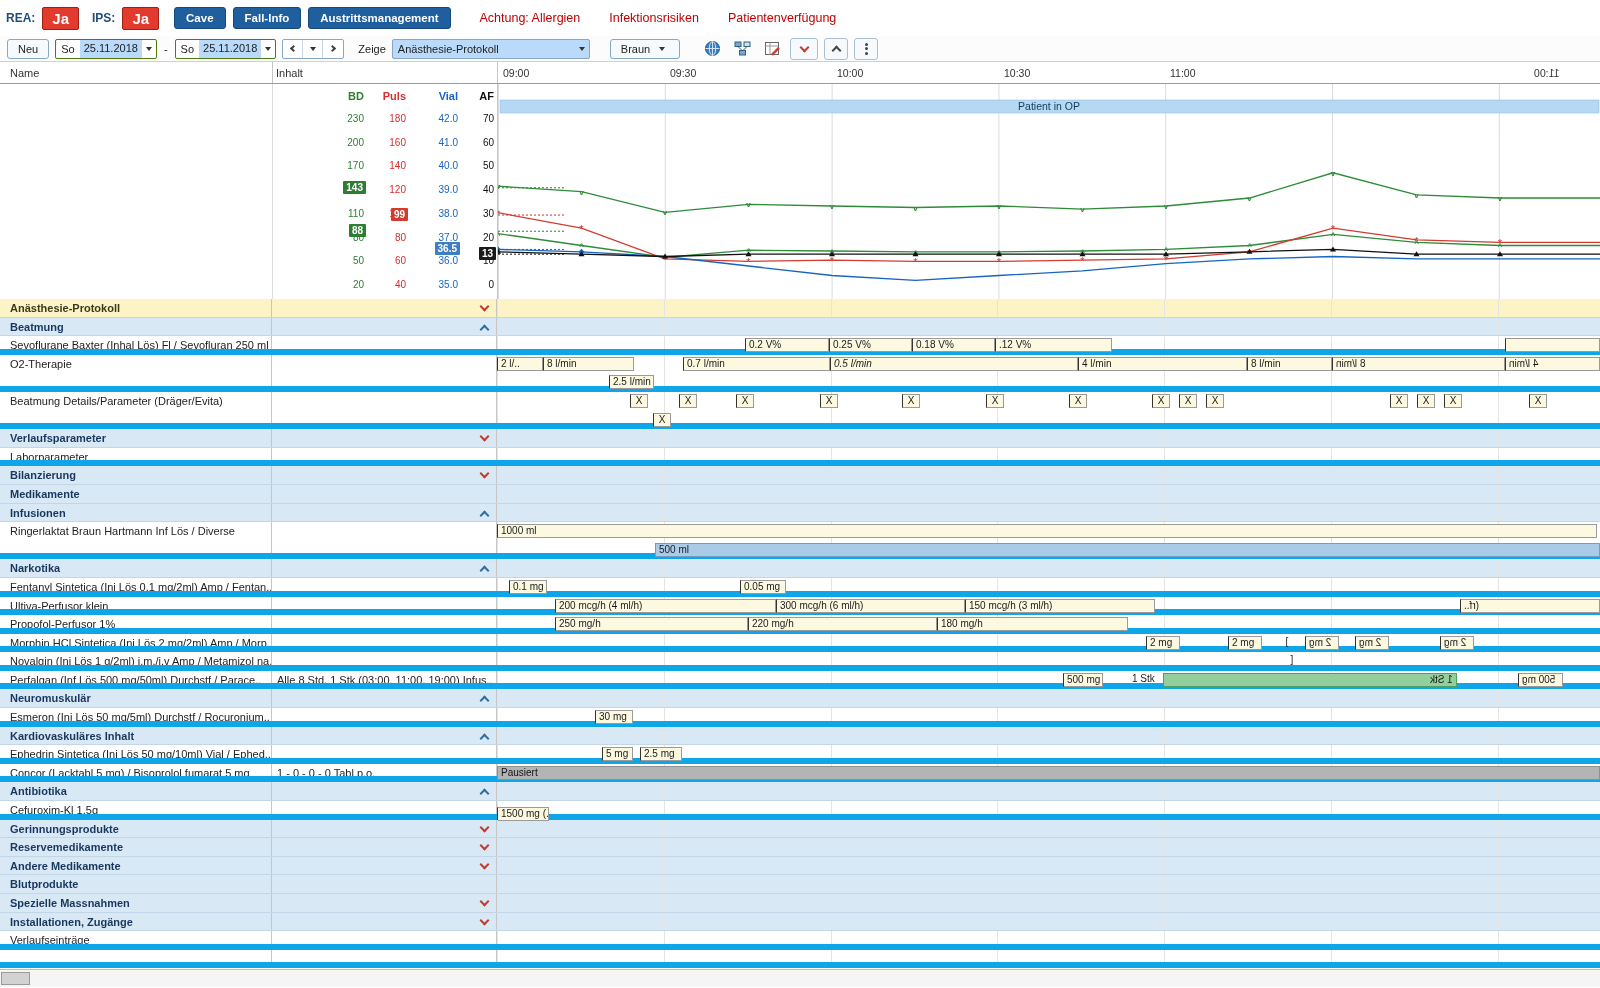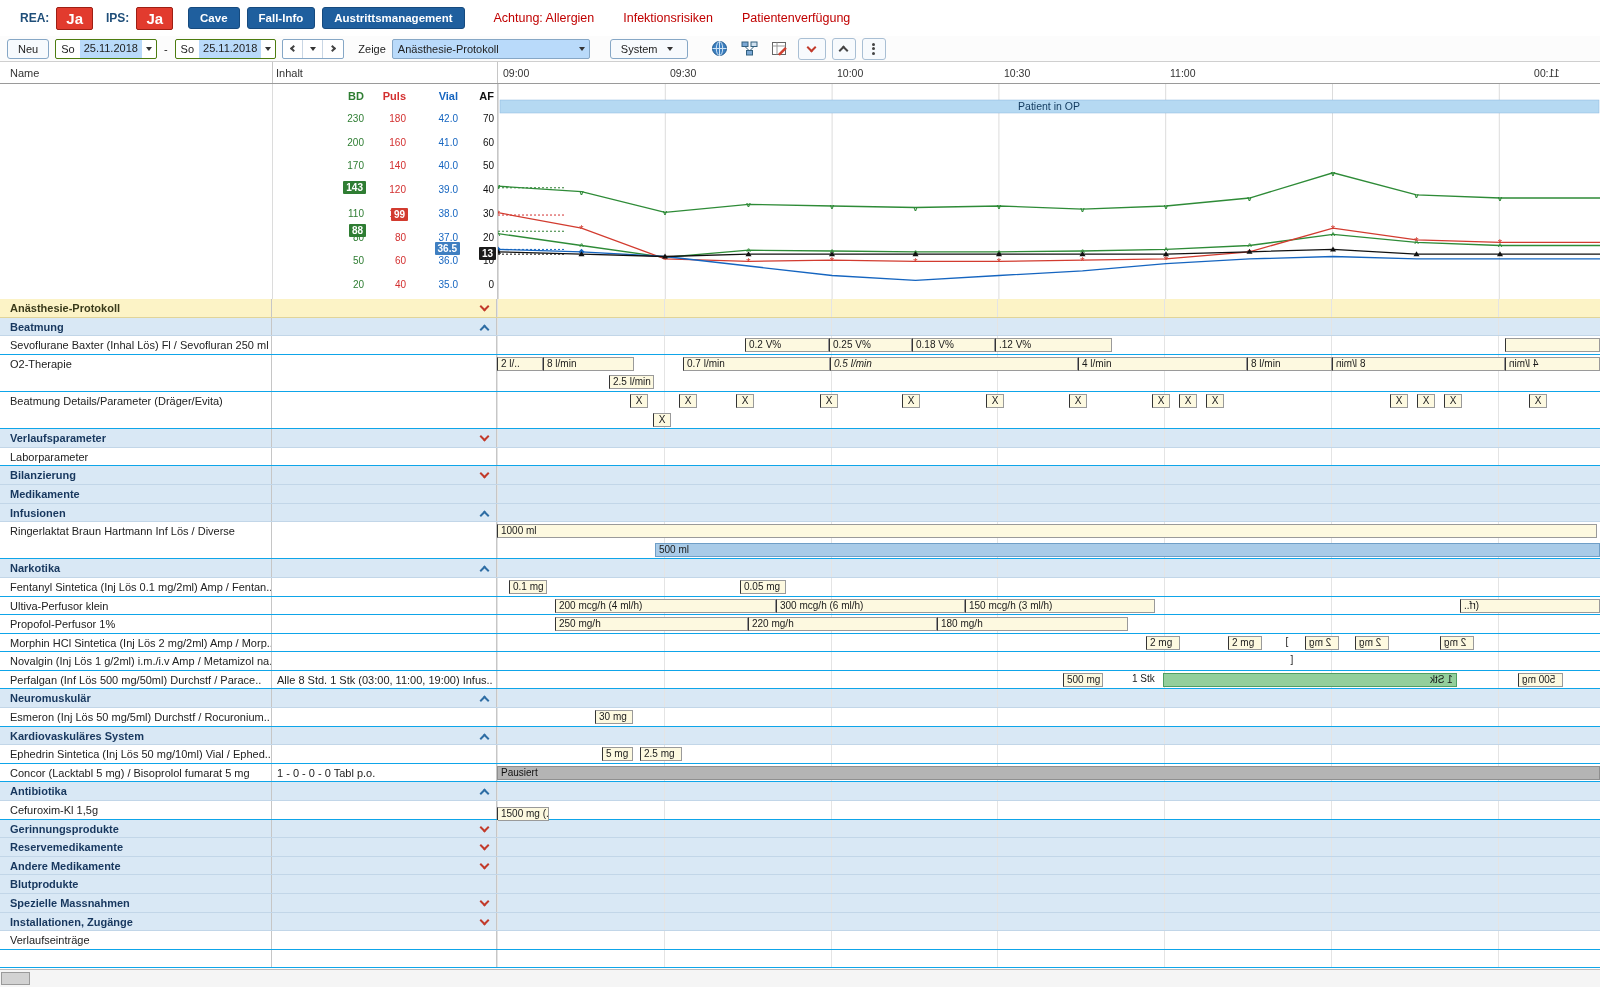"REA:" .topbar { padding: 0 20px -> 0 6px }
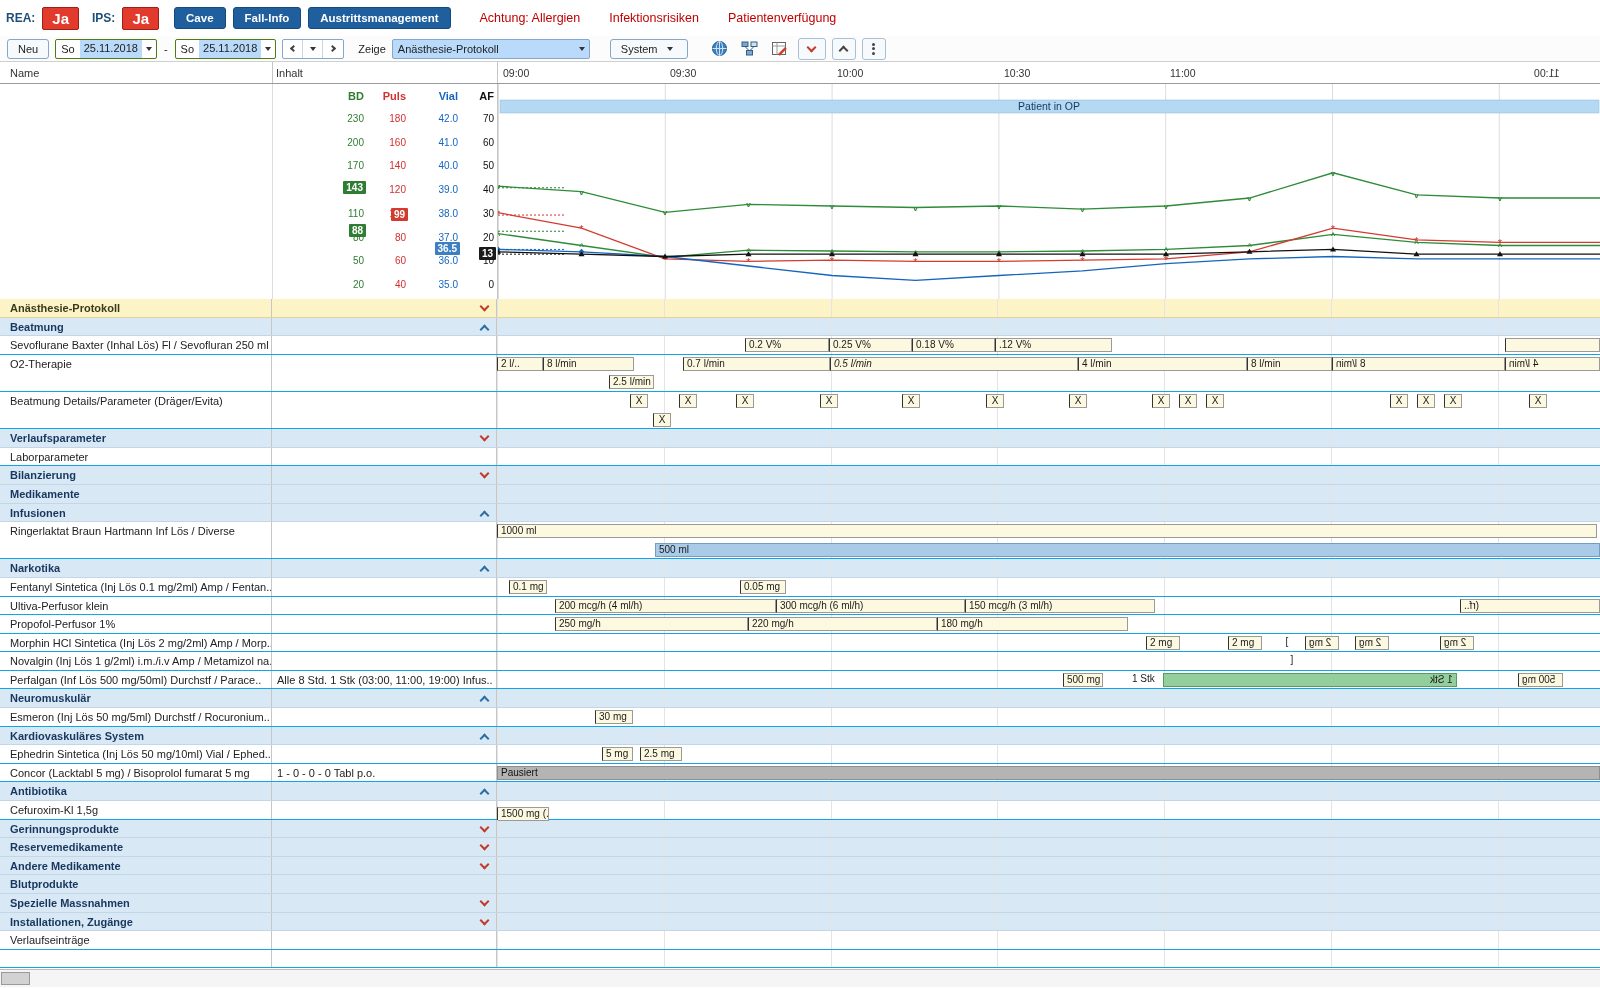"System" span { text: System -> Braun }
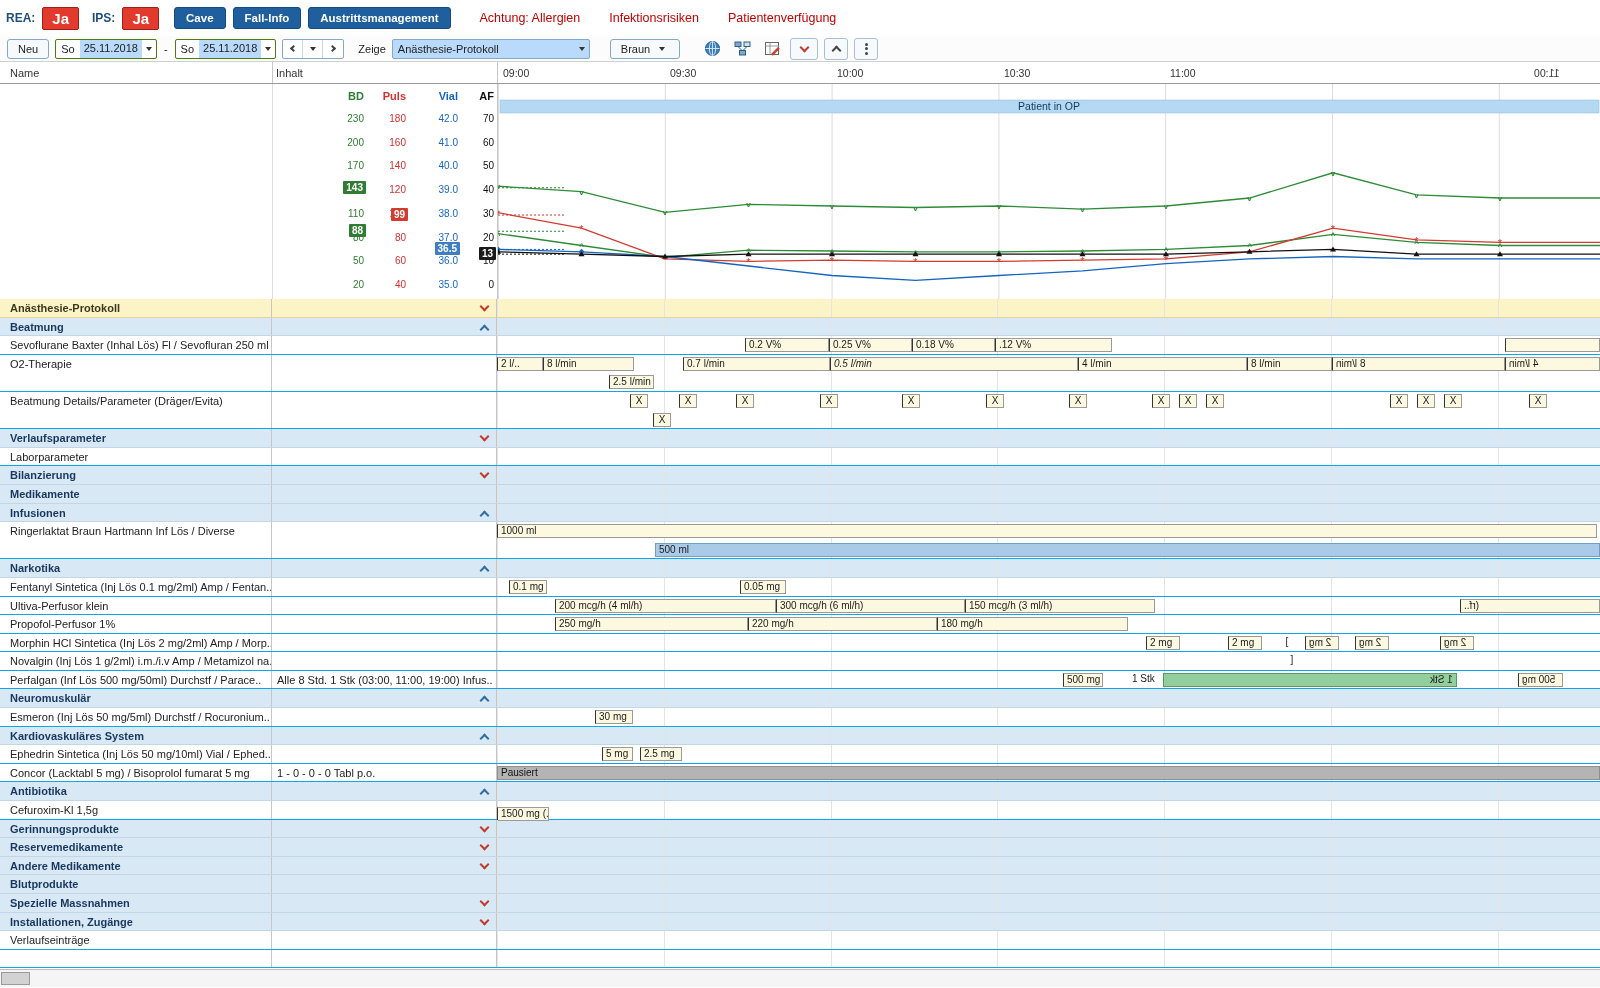"Sevoflurane Baxter (Inhal Lös) Fl" .row { border-bottom: 1px solid #0ea5e9 -> 6px solid #0ea5e9 }
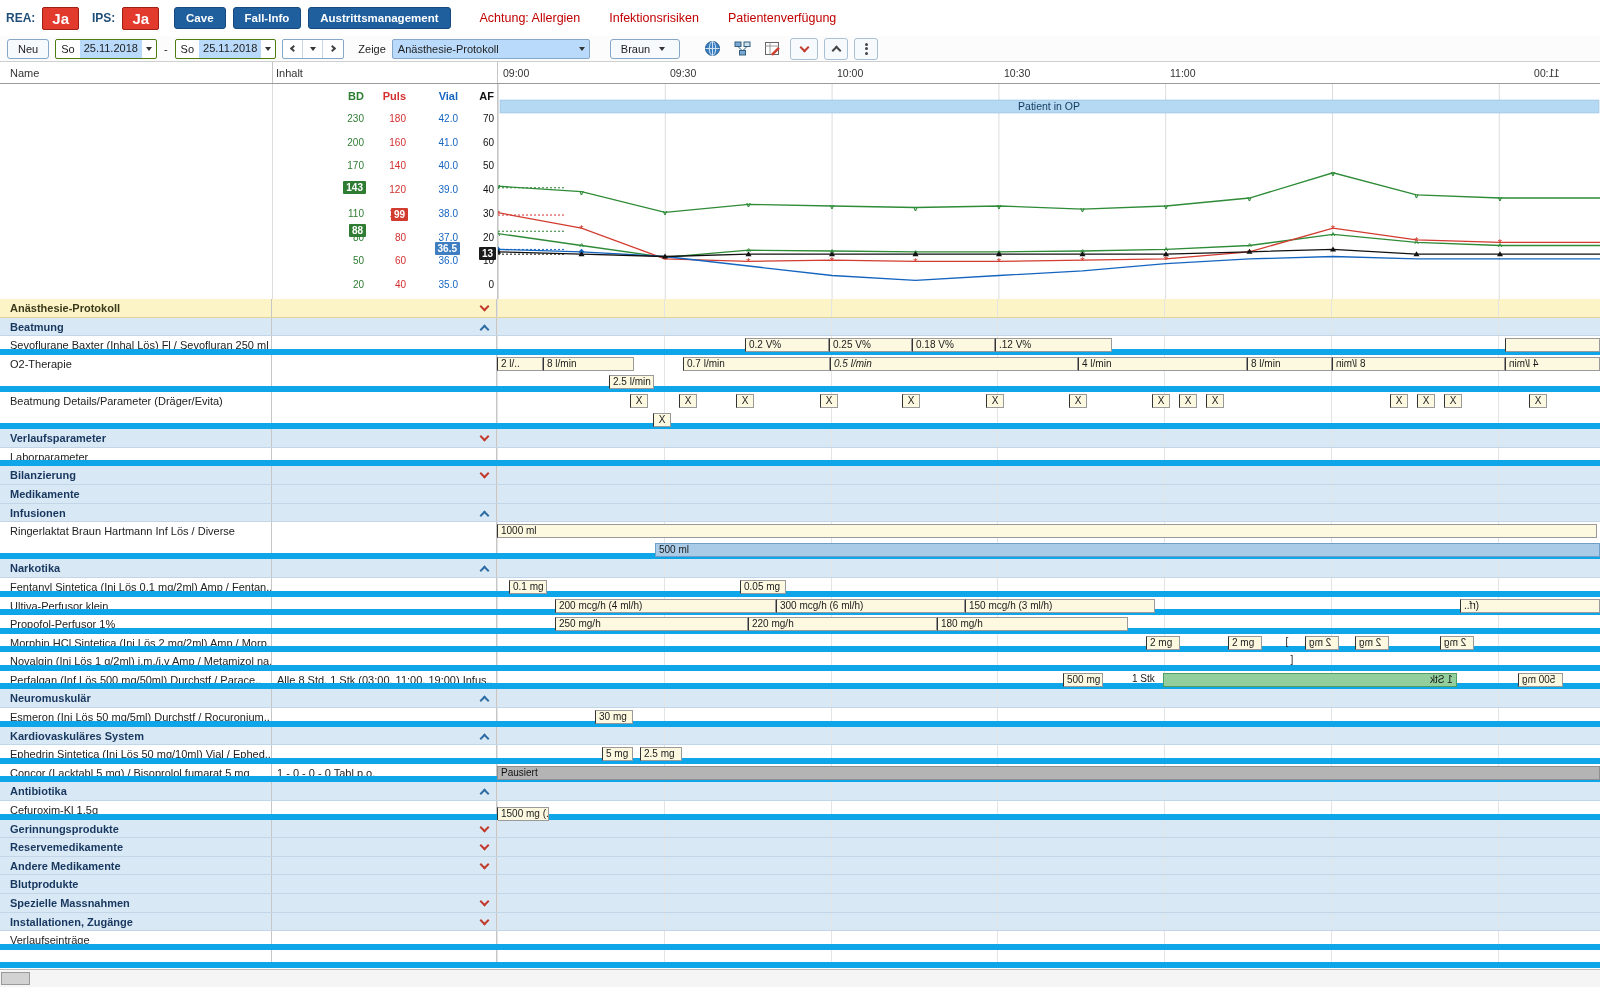"Kardiovaskuläres System" div.cell-name { text: System -> Inhalt }
